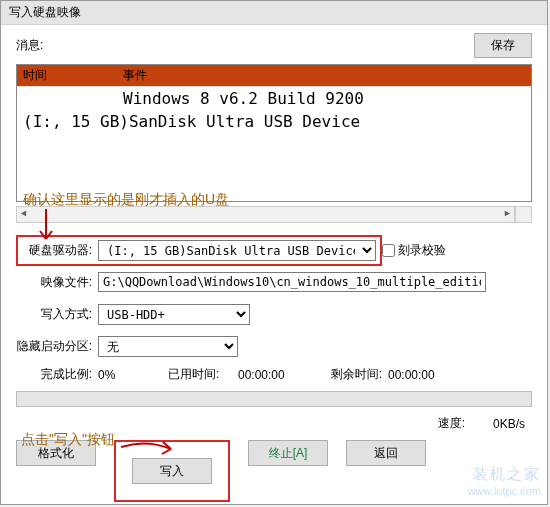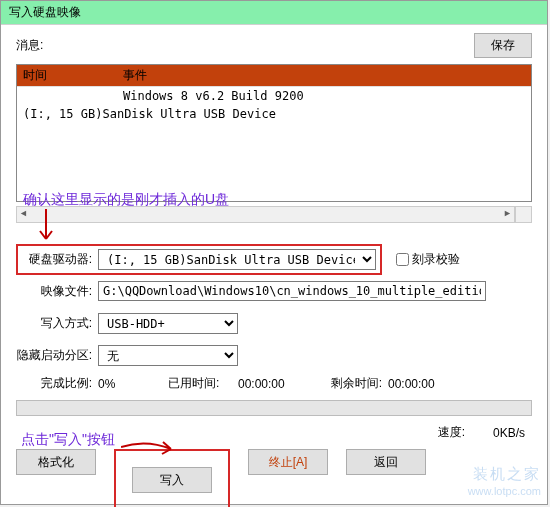"写入硬盘映像" .titlebar { background: #86efac -> #e5e5e5 }
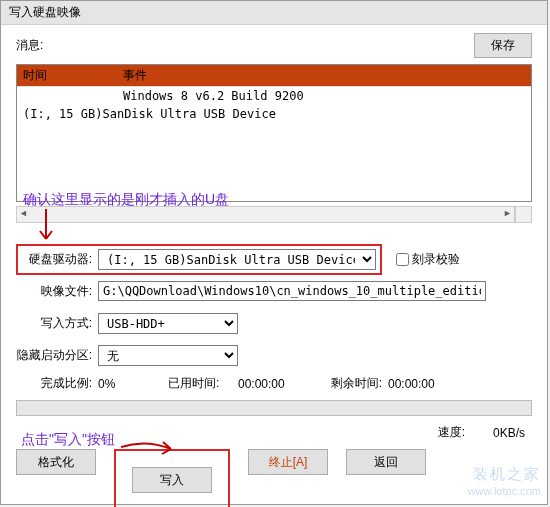"Windows 8 v6.2 Build 9200" .log-row { font-size: 12px -> 16px }
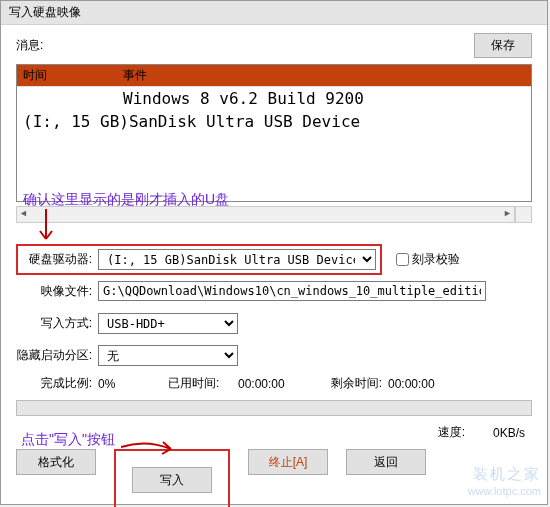"确认这里显示的是刚才插入的U盘" .annot { color: #6d28d9 -> #a16207 }
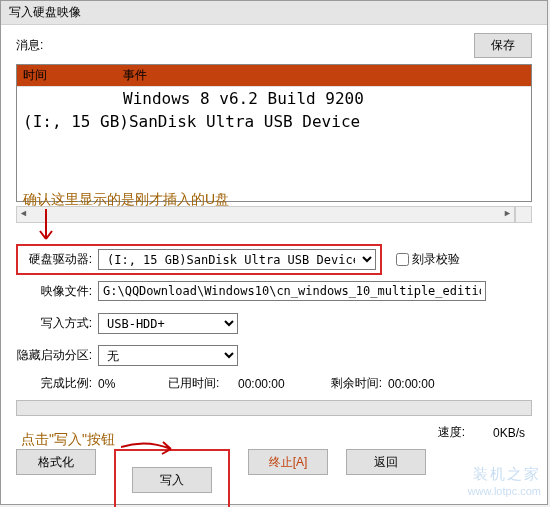"硬盘驱动器:" .form-area { padding: 24px 15px 0 -> 15px 15px 0 }
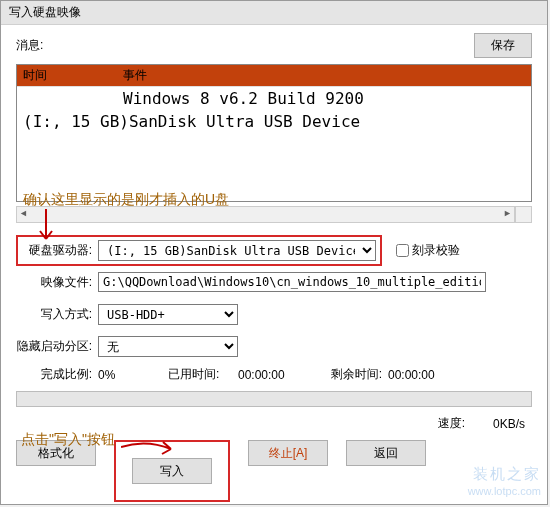"刻录校验" .checkbox-wrap { margin-left: 14px -> 0 }
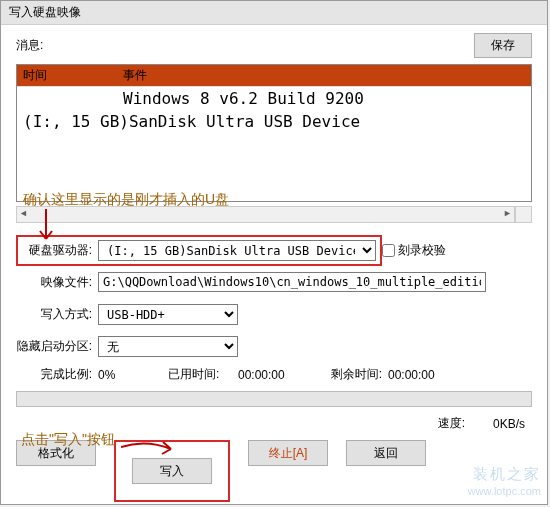"USB-HDD+" select.select { width: 140px -> 152px }
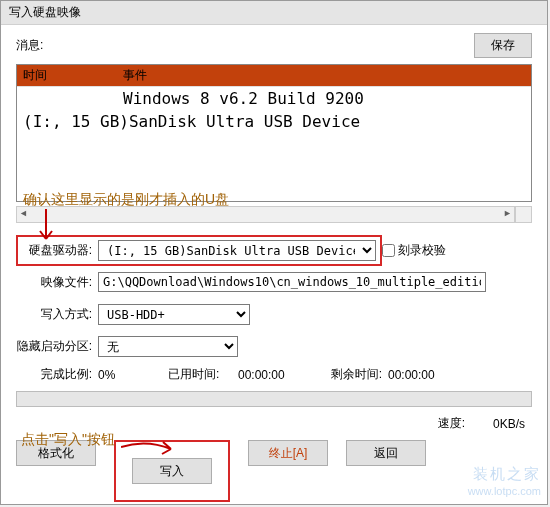"终止[A]" .btn-big.disabled { color: #c2410c -> #15803d }
